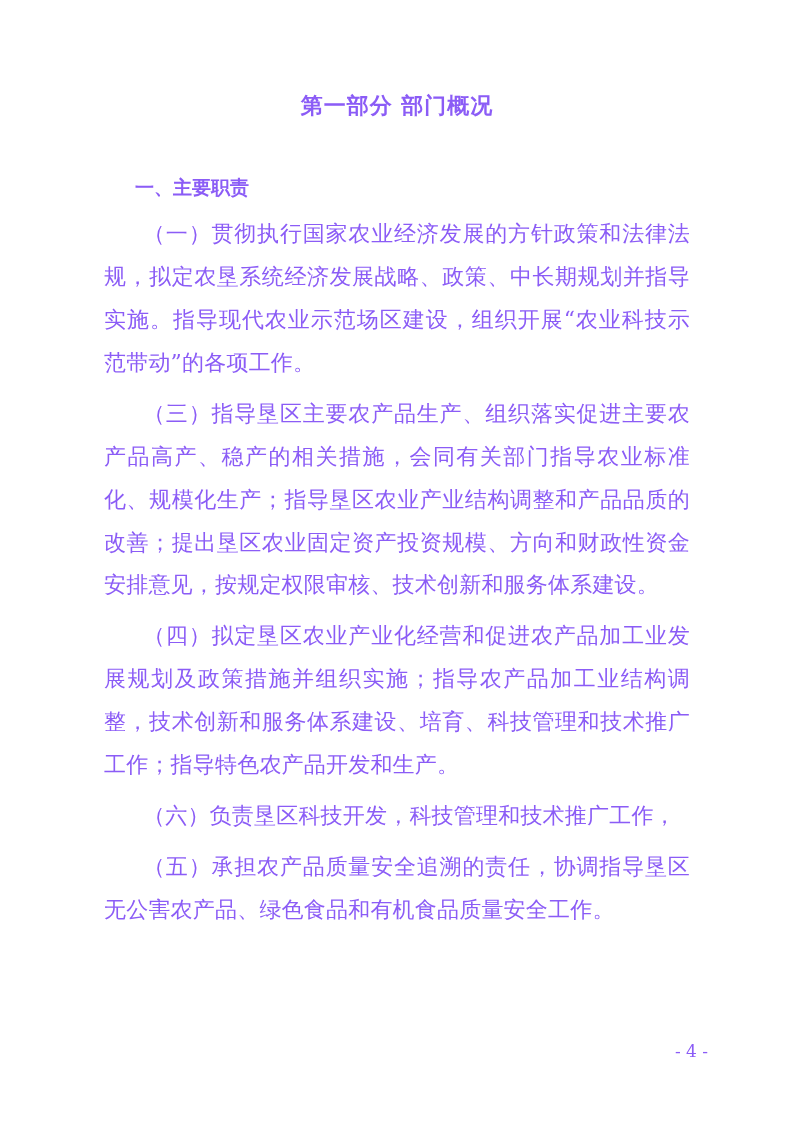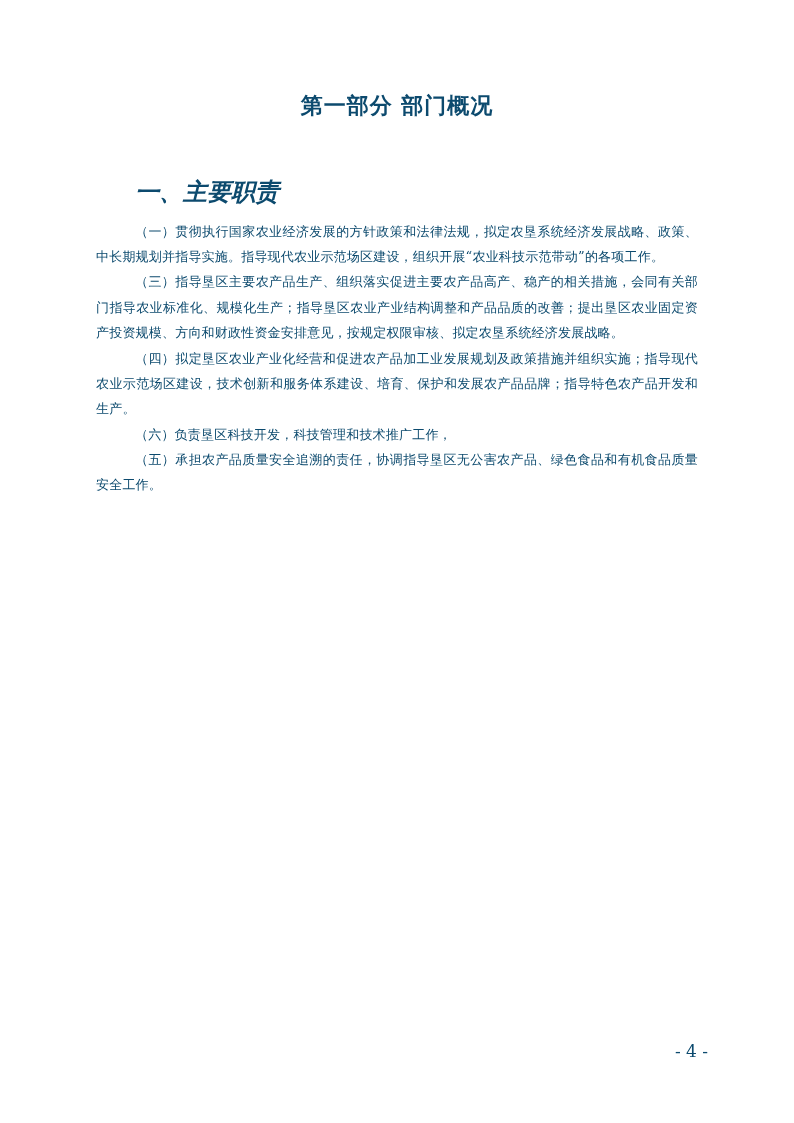"第一部分 部门概况" .page { color: #0c4a6e -> #8b5cf6 }
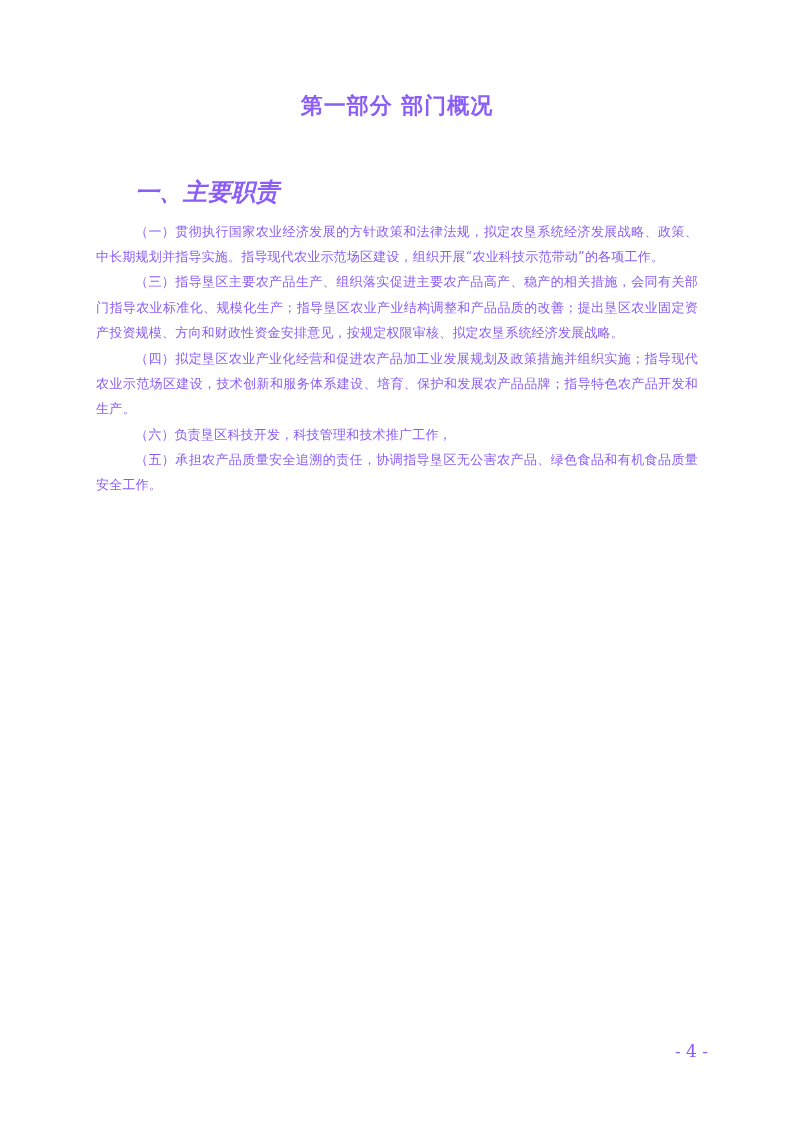"一、主要职责" .section-heading { font-size: 24px -> 19px; font-style: italic -> none }
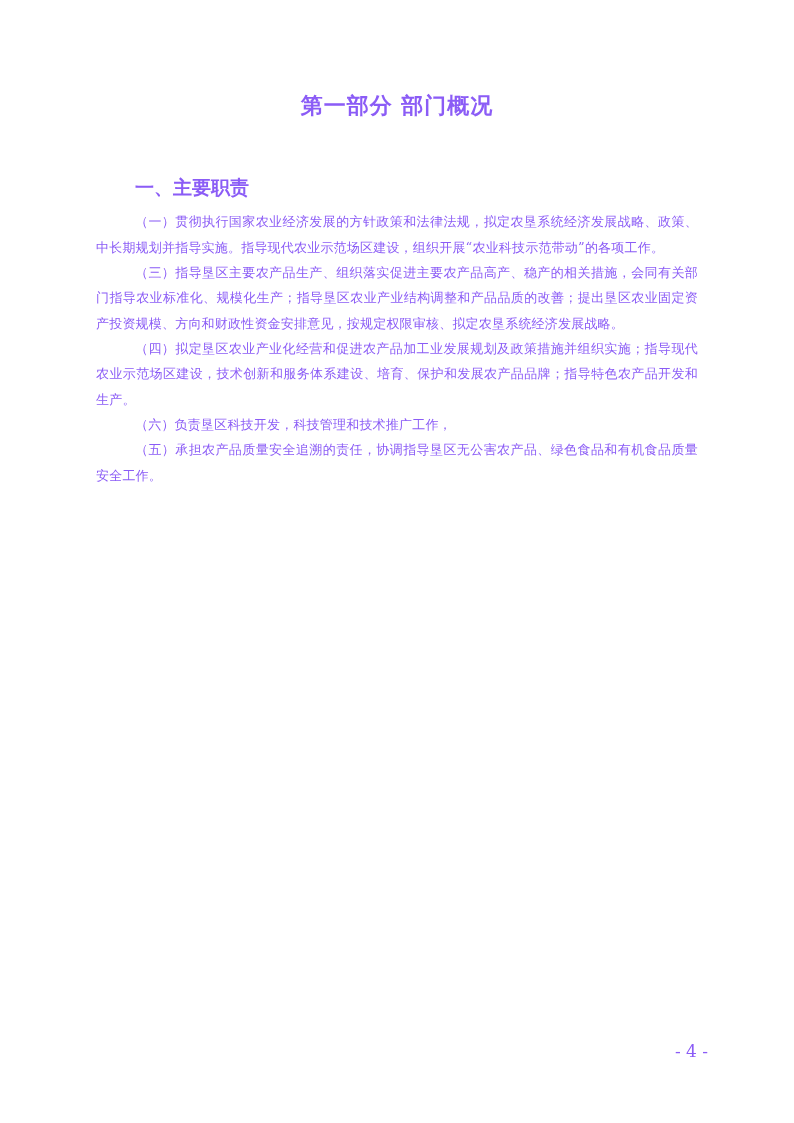"（一）贯彻执行国家农业经济发展的方针政策和法律法规，拟定农垦系统经济发展战略、政" p.body-par { font-size: 13px -> 22px; margin: 0 -> 8px }
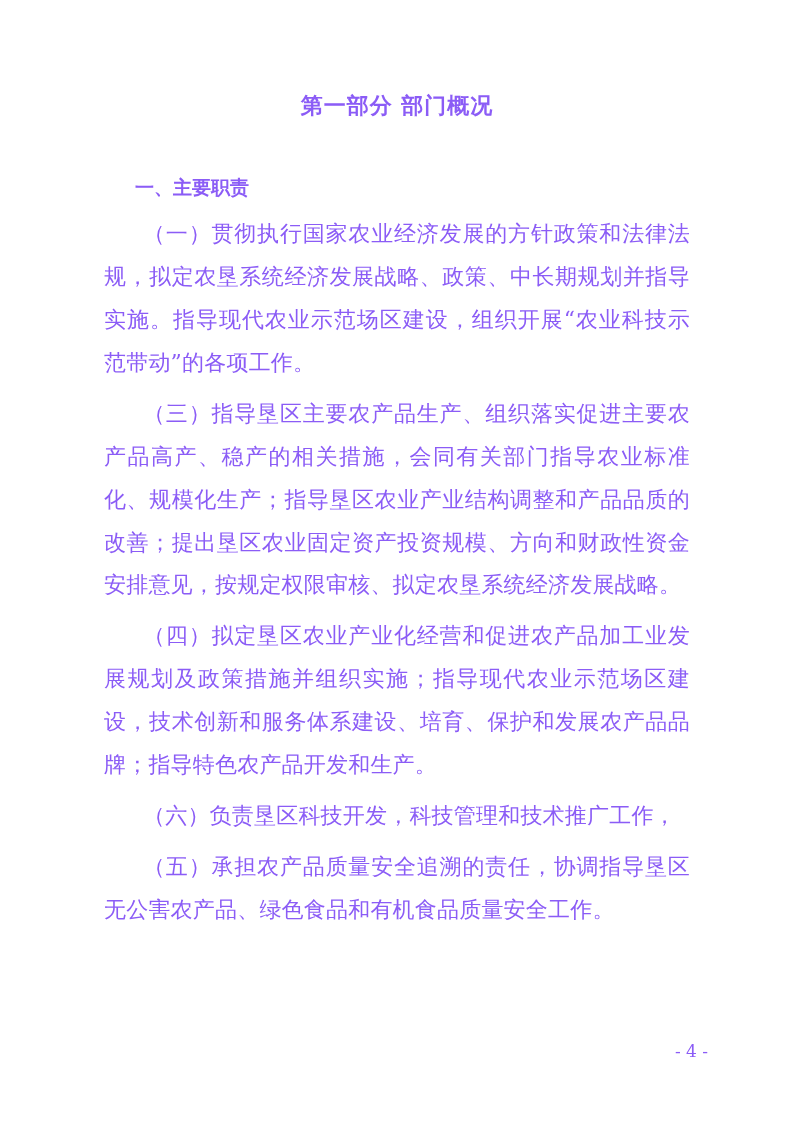"（三）指导垦区主要农产品生产、组织落实促进主要农产品高产、稳产的相关措施，会同有" p.body-par { text: 拟定农垦系统经济发展战略 -> 技术创新和服务体系建设 }
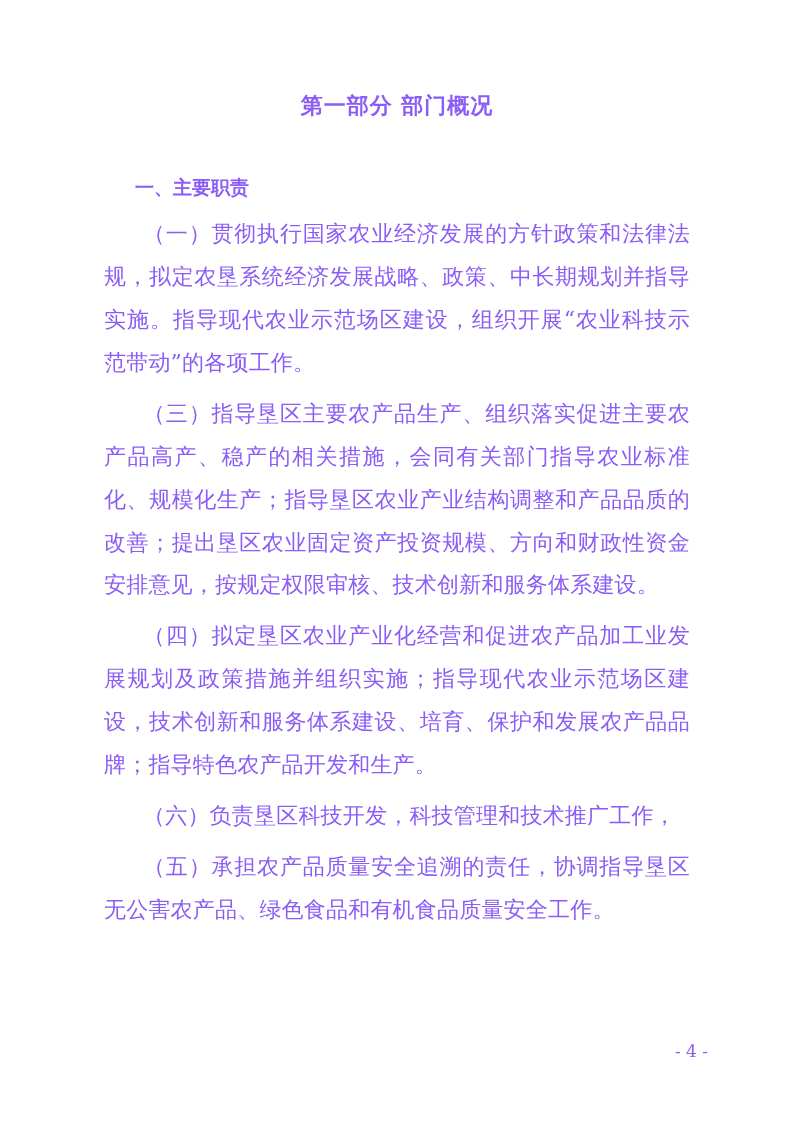"（四）拟定垦区农业产业化经营和促进农产品加工业发展规划及政策措施并组织实施；指导" p.body-par { text: 现代农业示范场区建设，技术创新和服务体系建设、培育、保护和发展农产品品牌 -> 农产品加工业结构调整，技术创新和服务体系建设、培育、科技管理和技术推广工作 }
